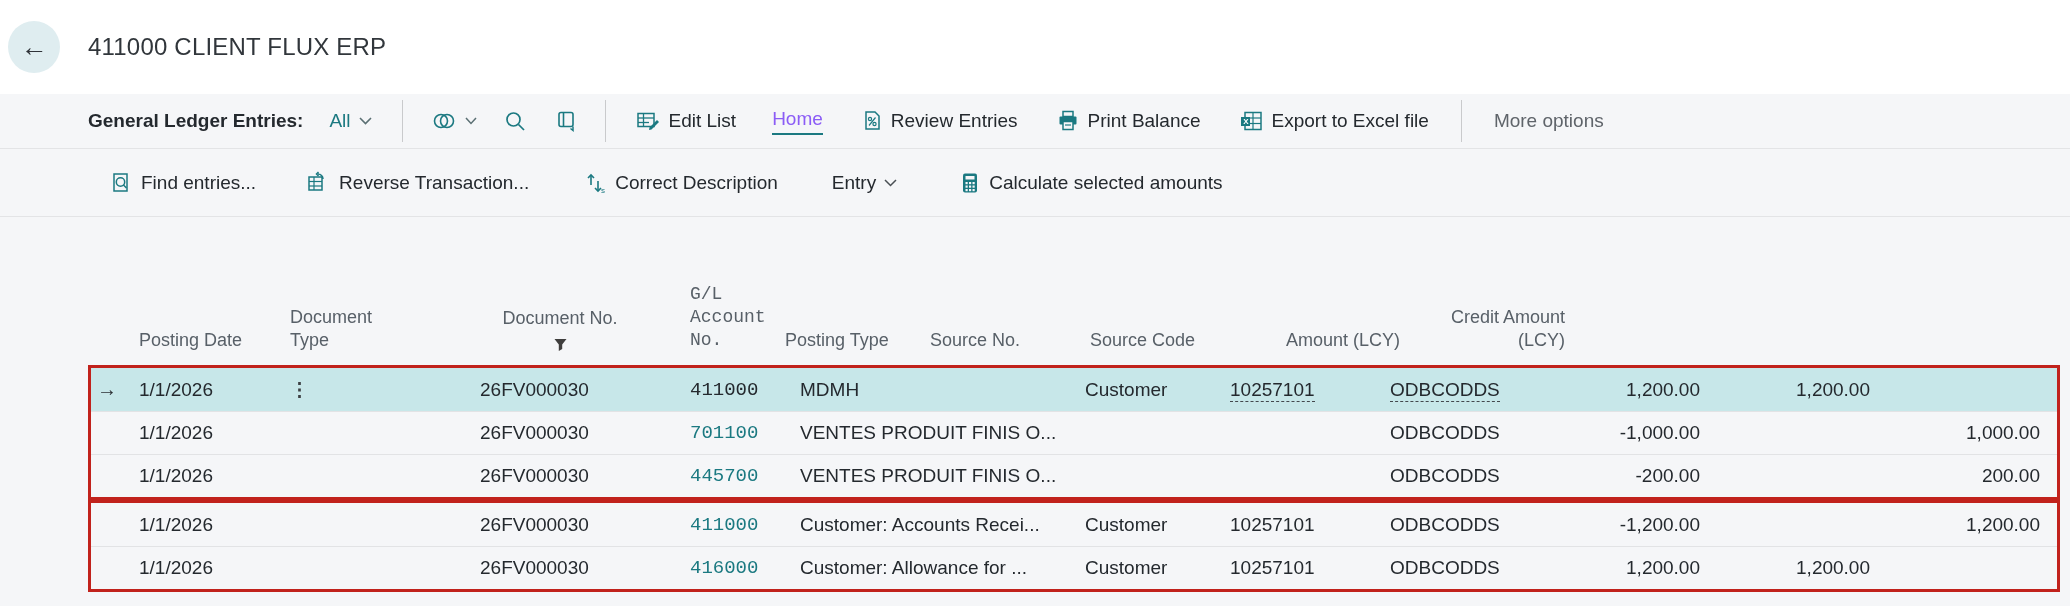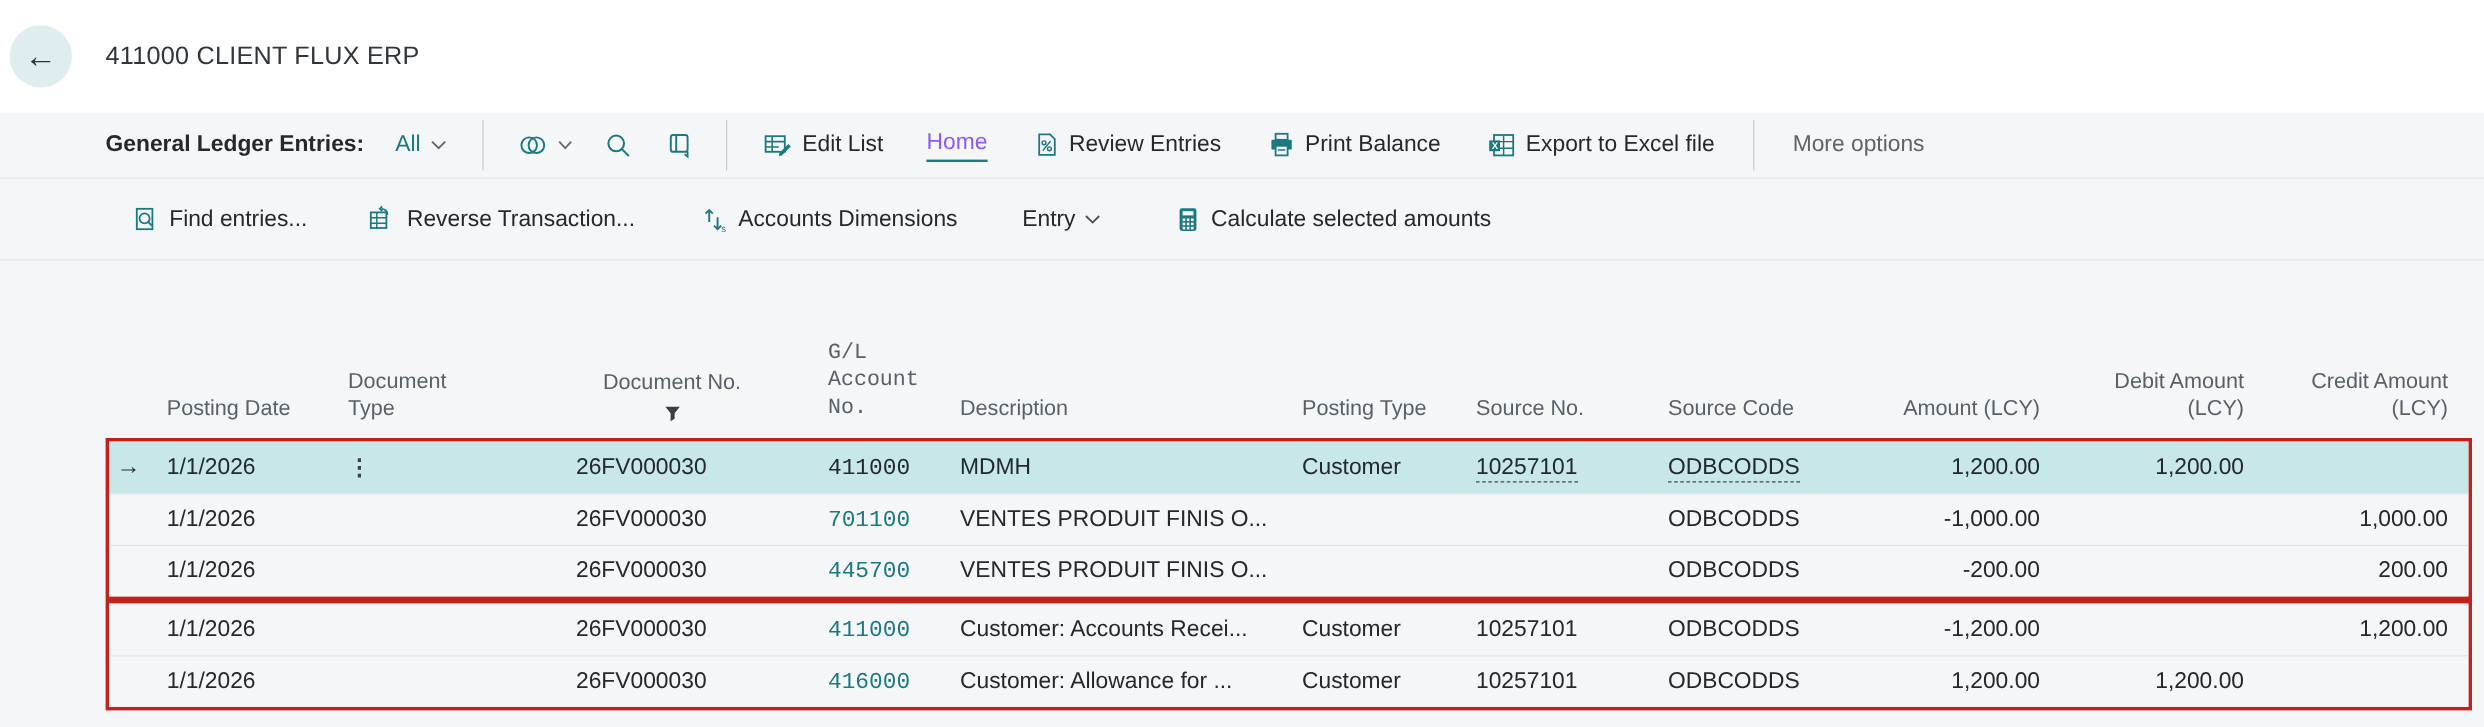"411000 CLIENT FLUX ERP" .page-title { font-size: 21px -> 24px }
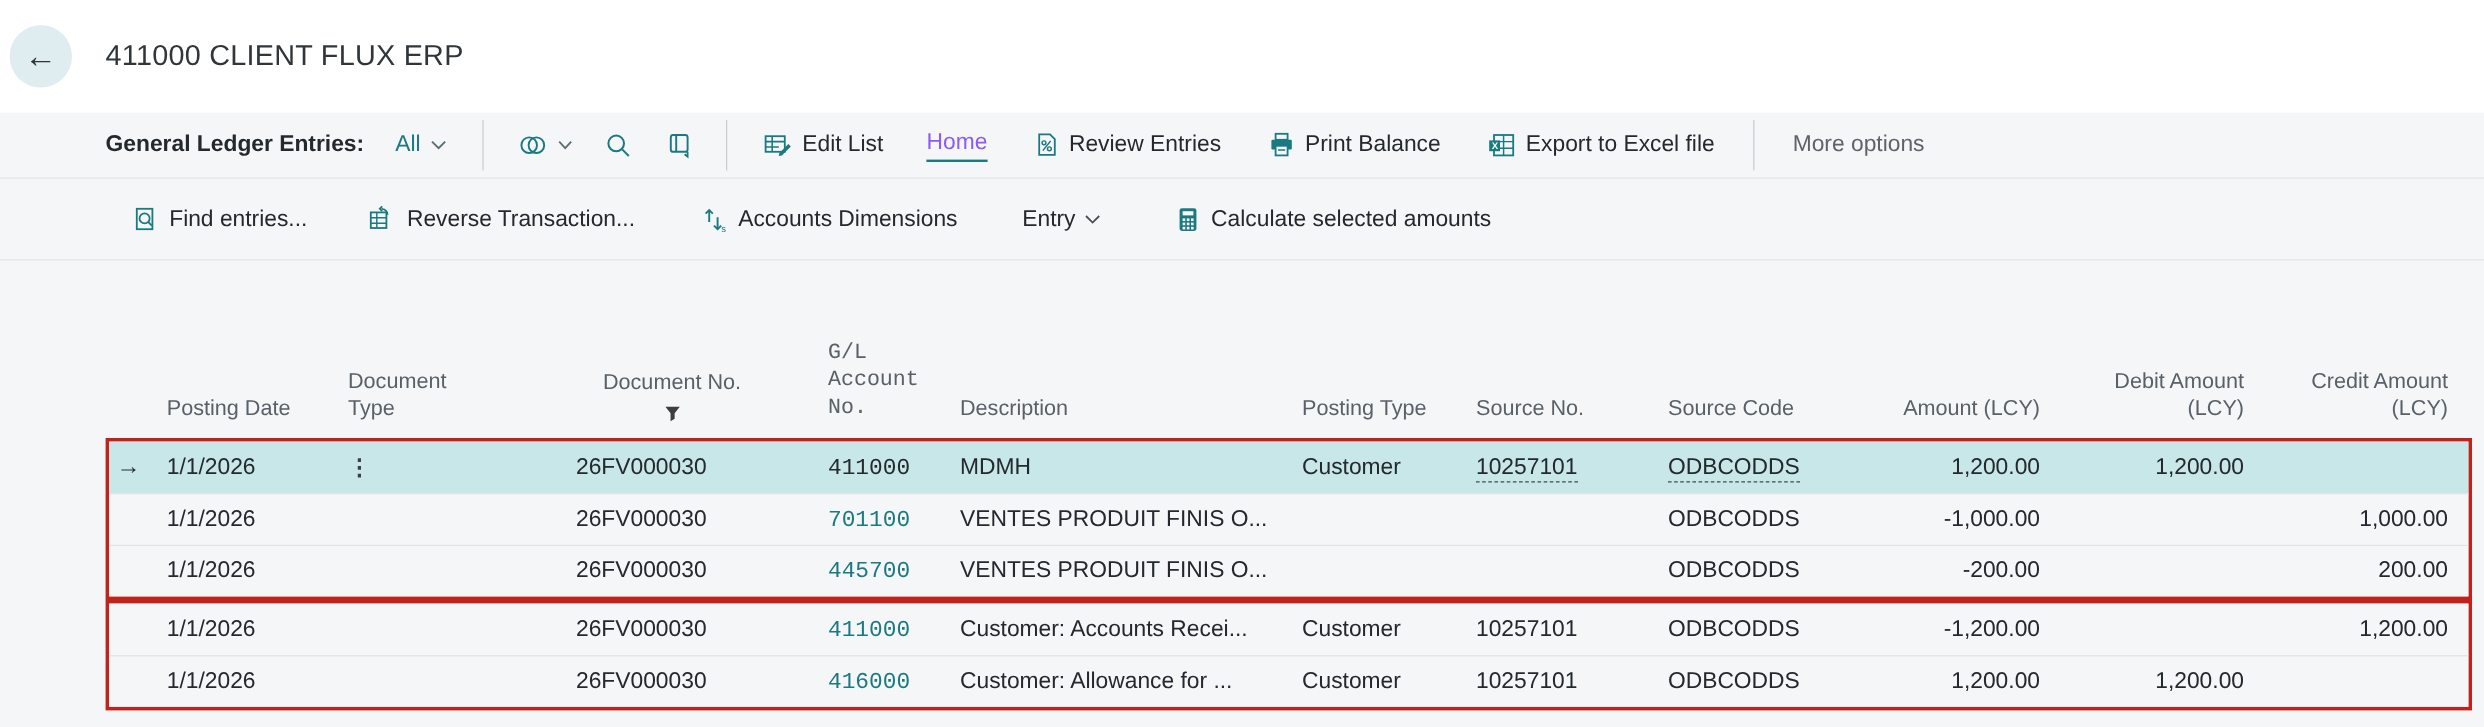"Accounts Dimensions" span { text: Accounts Dimensions -> Correct Description }
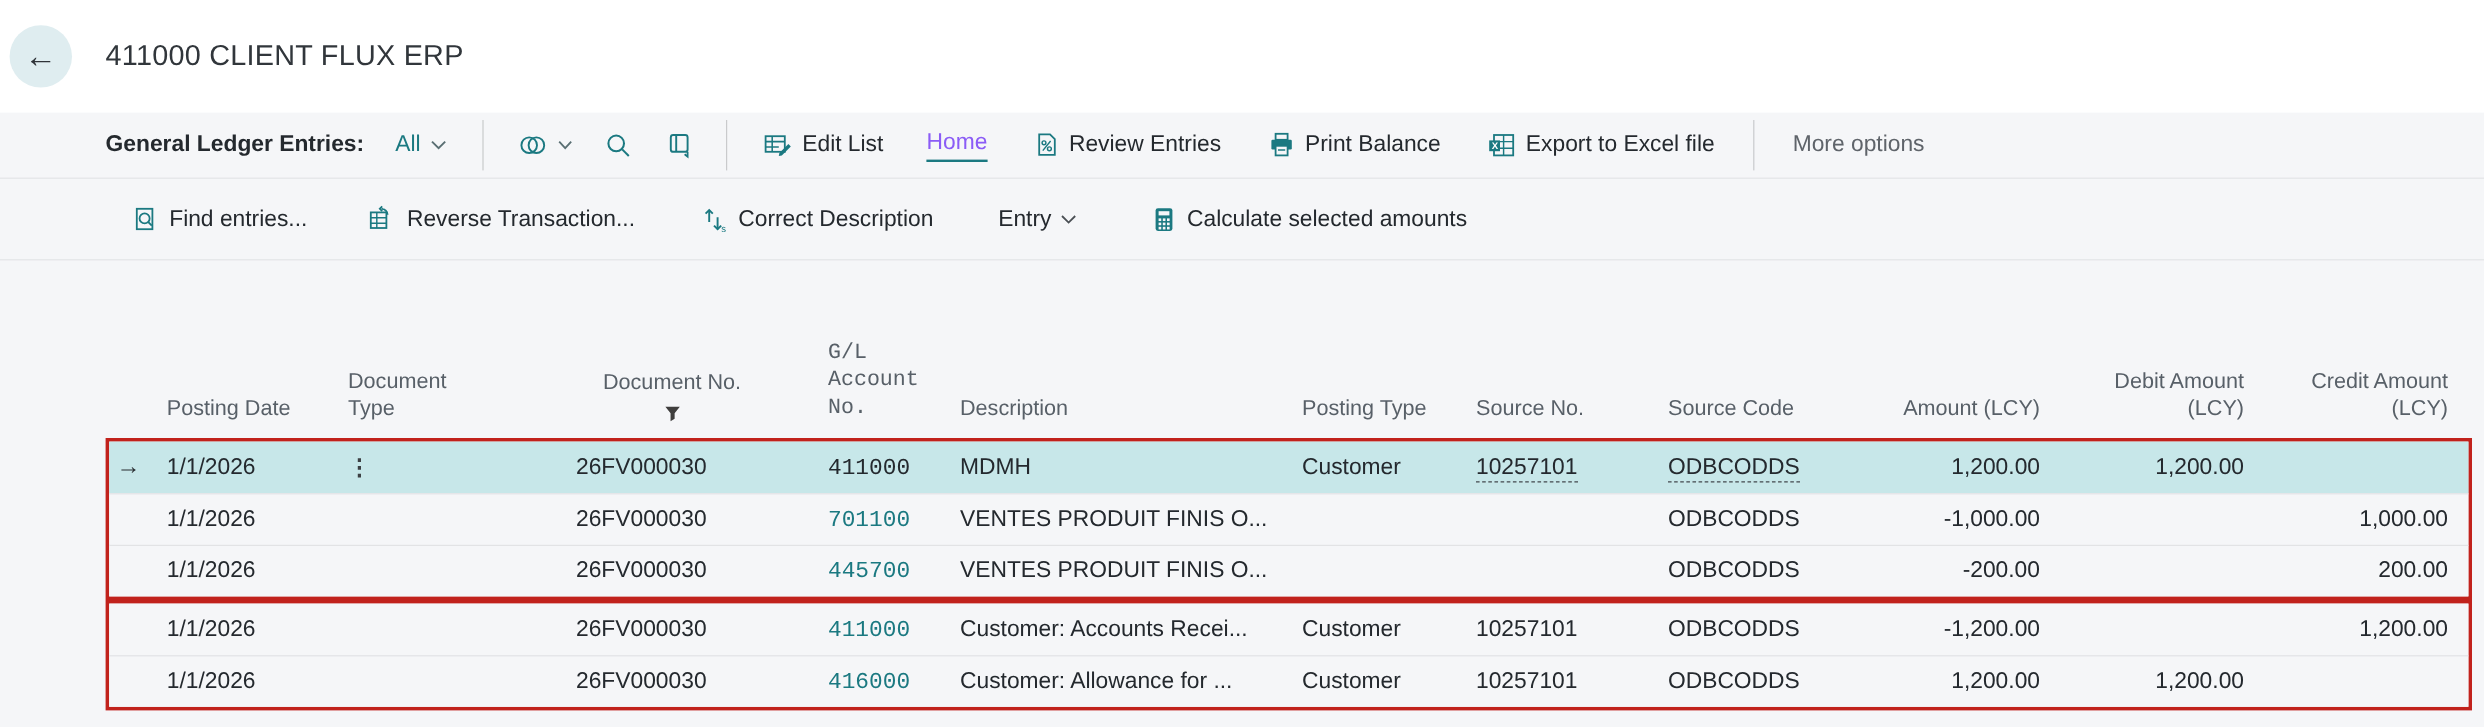"Debit Amount (LCY)" div.cell { html: <div> <div>Debit Amount (LCY)</div> </div> -> none }
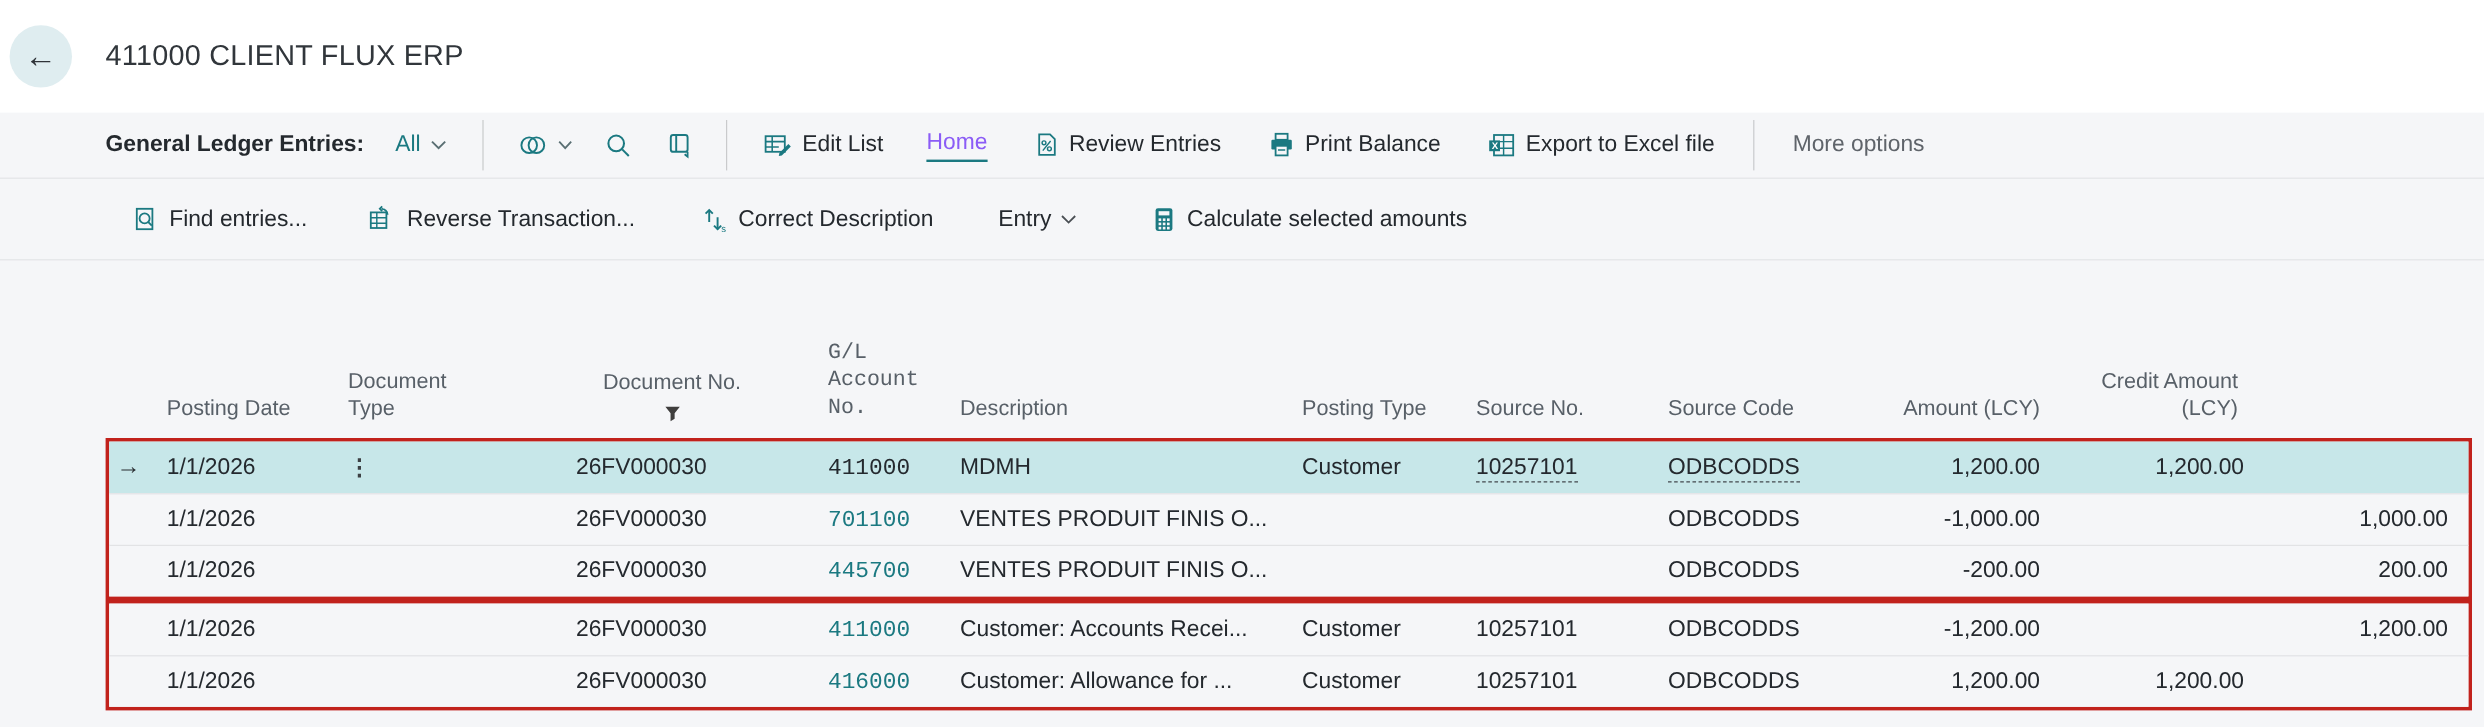"Description" div.cell { html: <div><span>Description</span></div> -> none }
